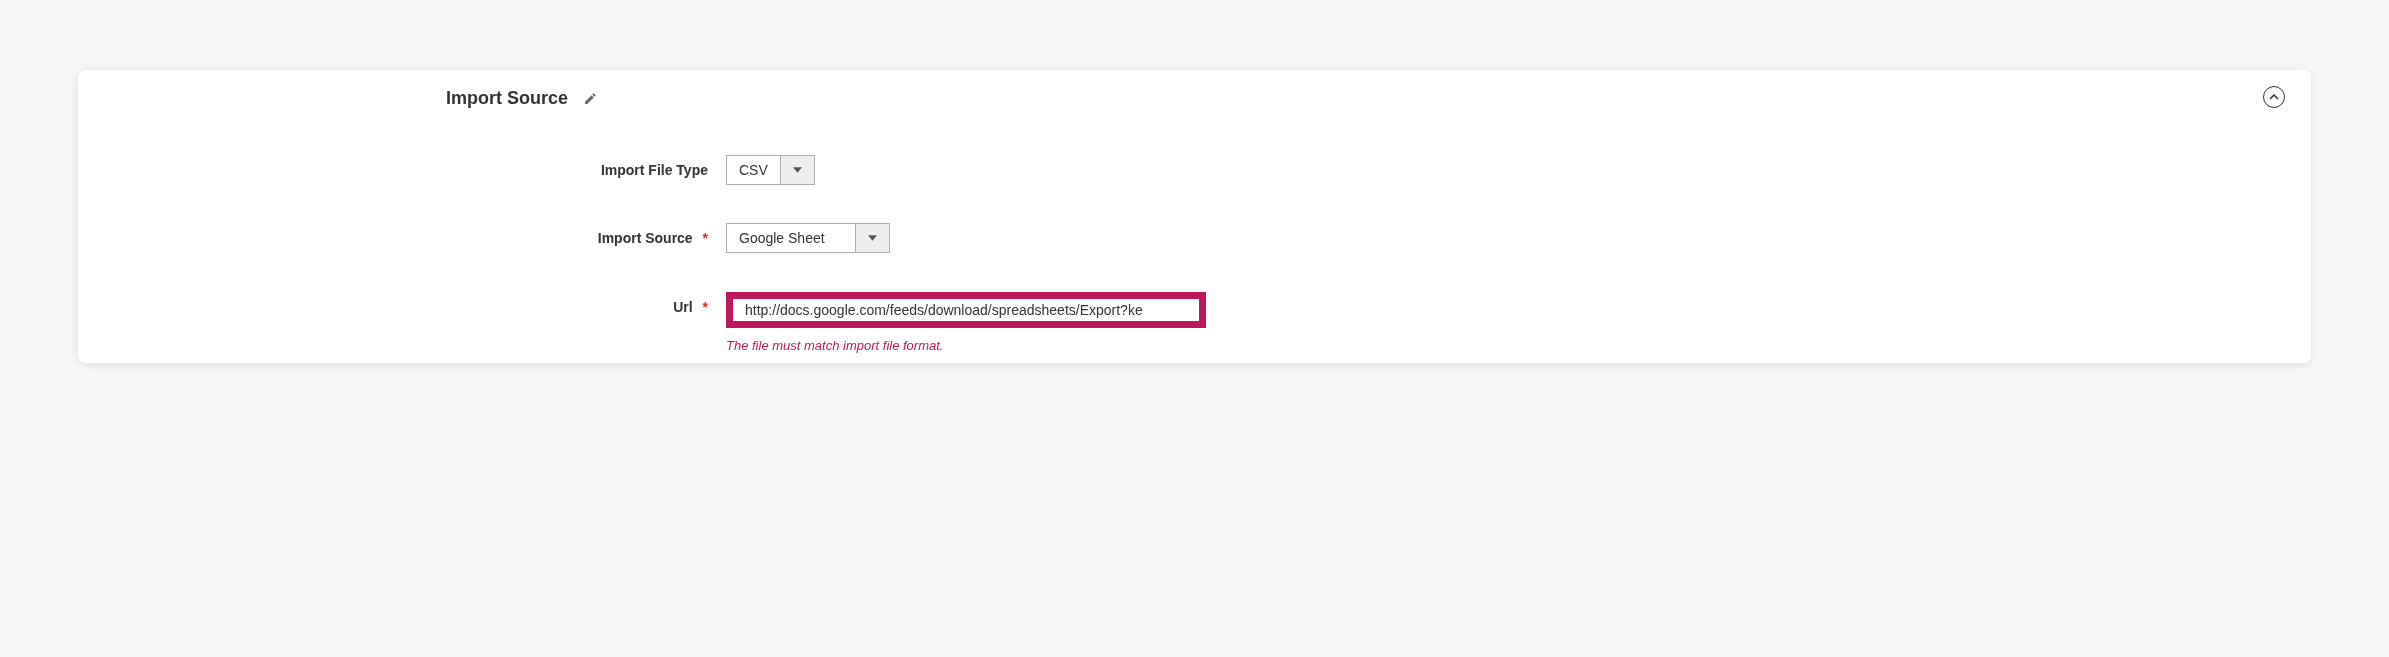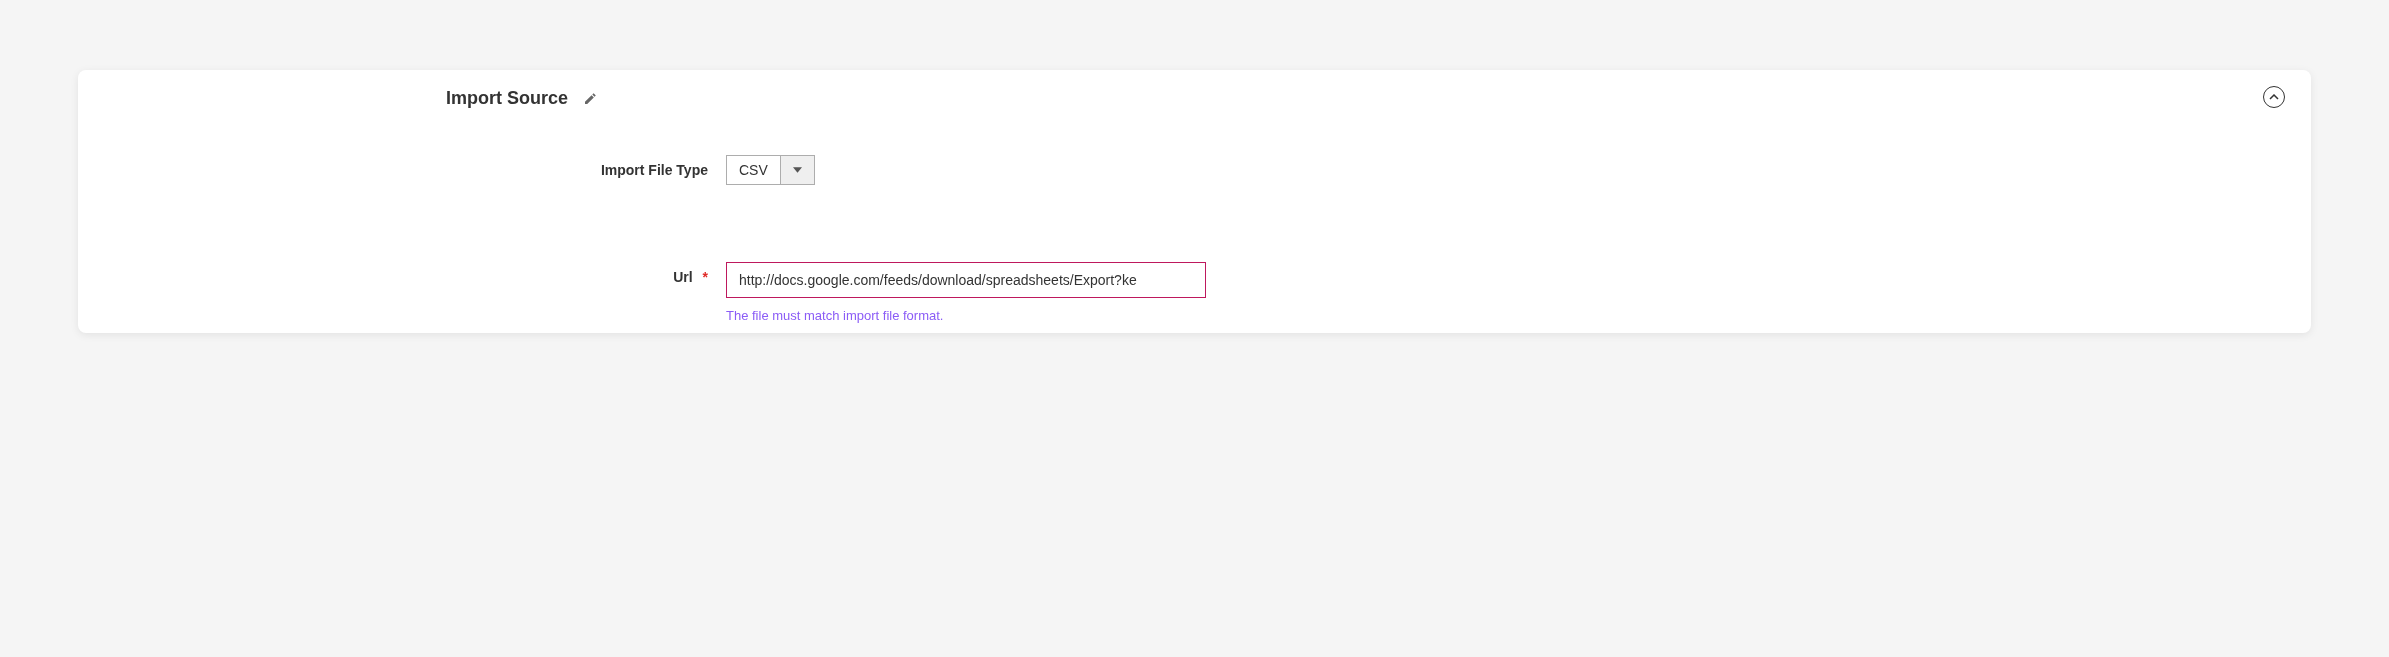"Import Source *" div.label-col { html: none -> <div> <span>Import Source</span> <span>*</span> </div> }
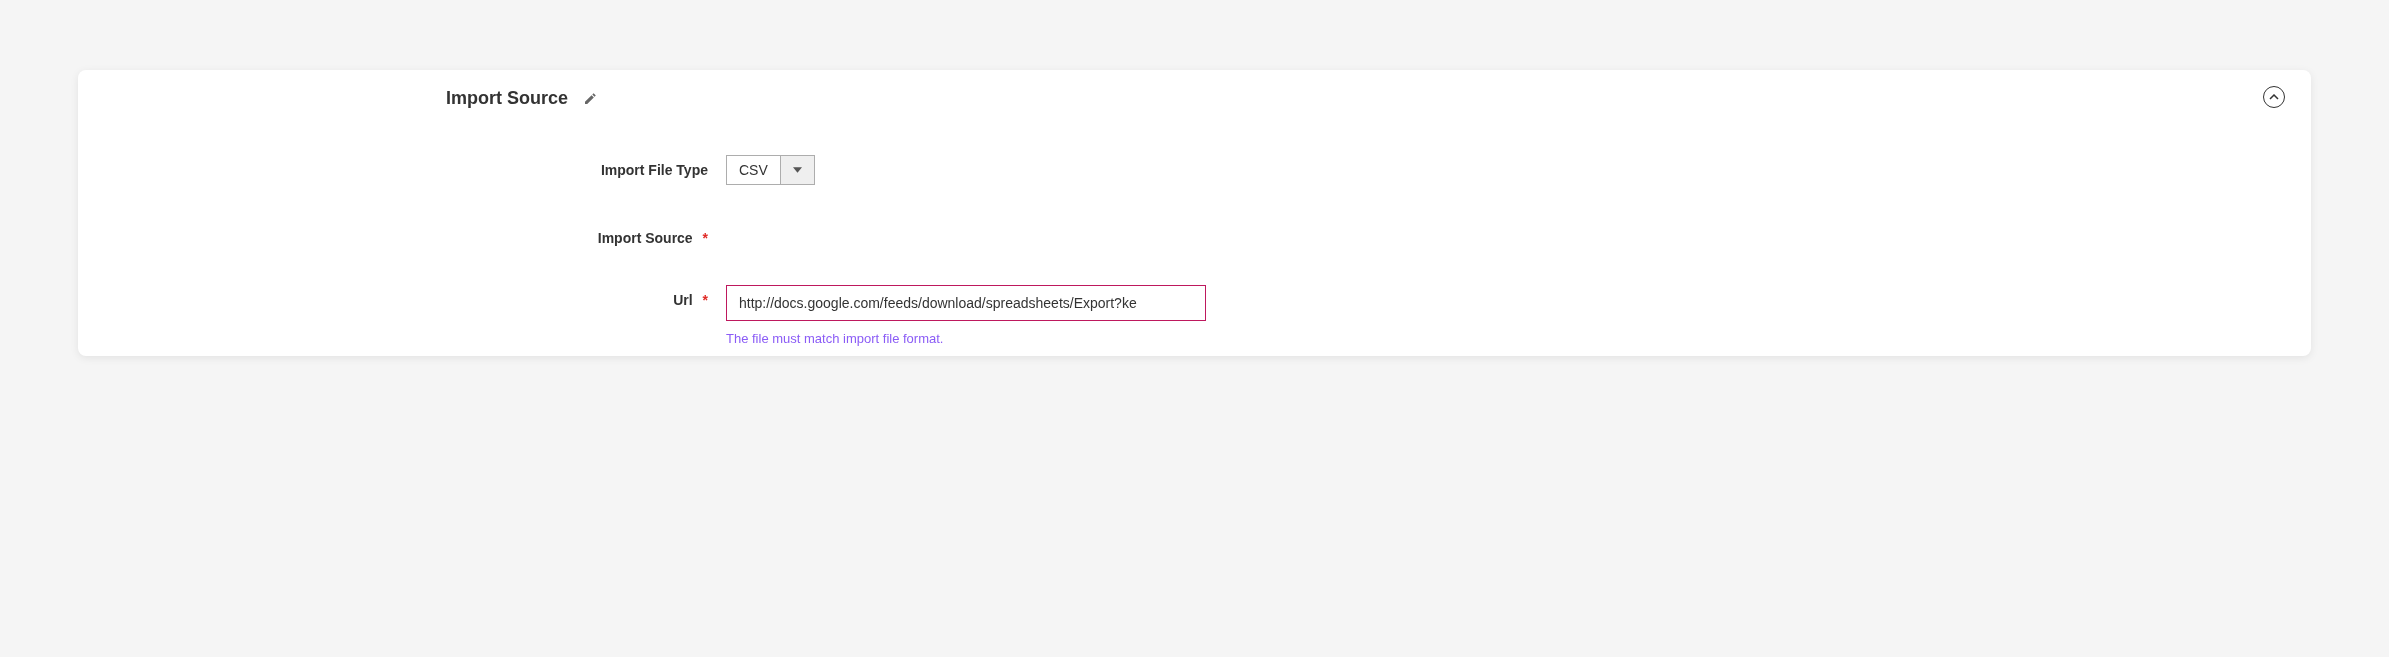"Google Sheet" div.field-col { html: none -> <div> <div> <div>Google Sheet</div> <div> <svg> <polygon></polygon> </svg> </div> </div> </div> }
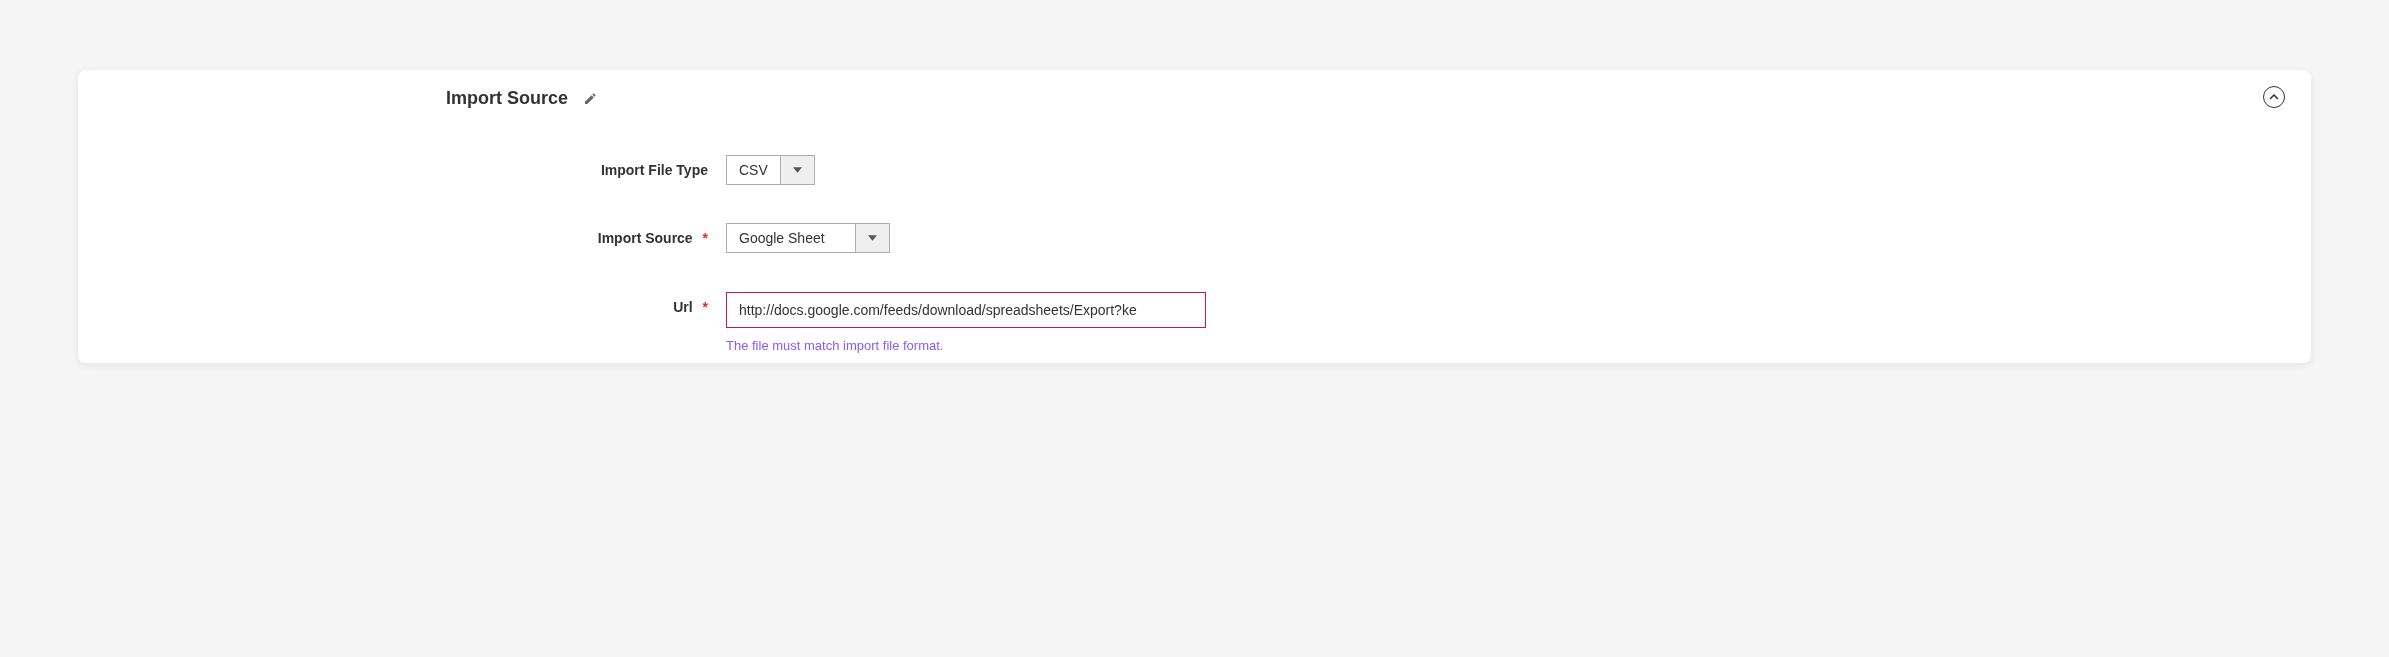"http://docs.google.com/feeds/download/sp" .text-input { border: 1px solid #be185d -> 7px solid #be185d }
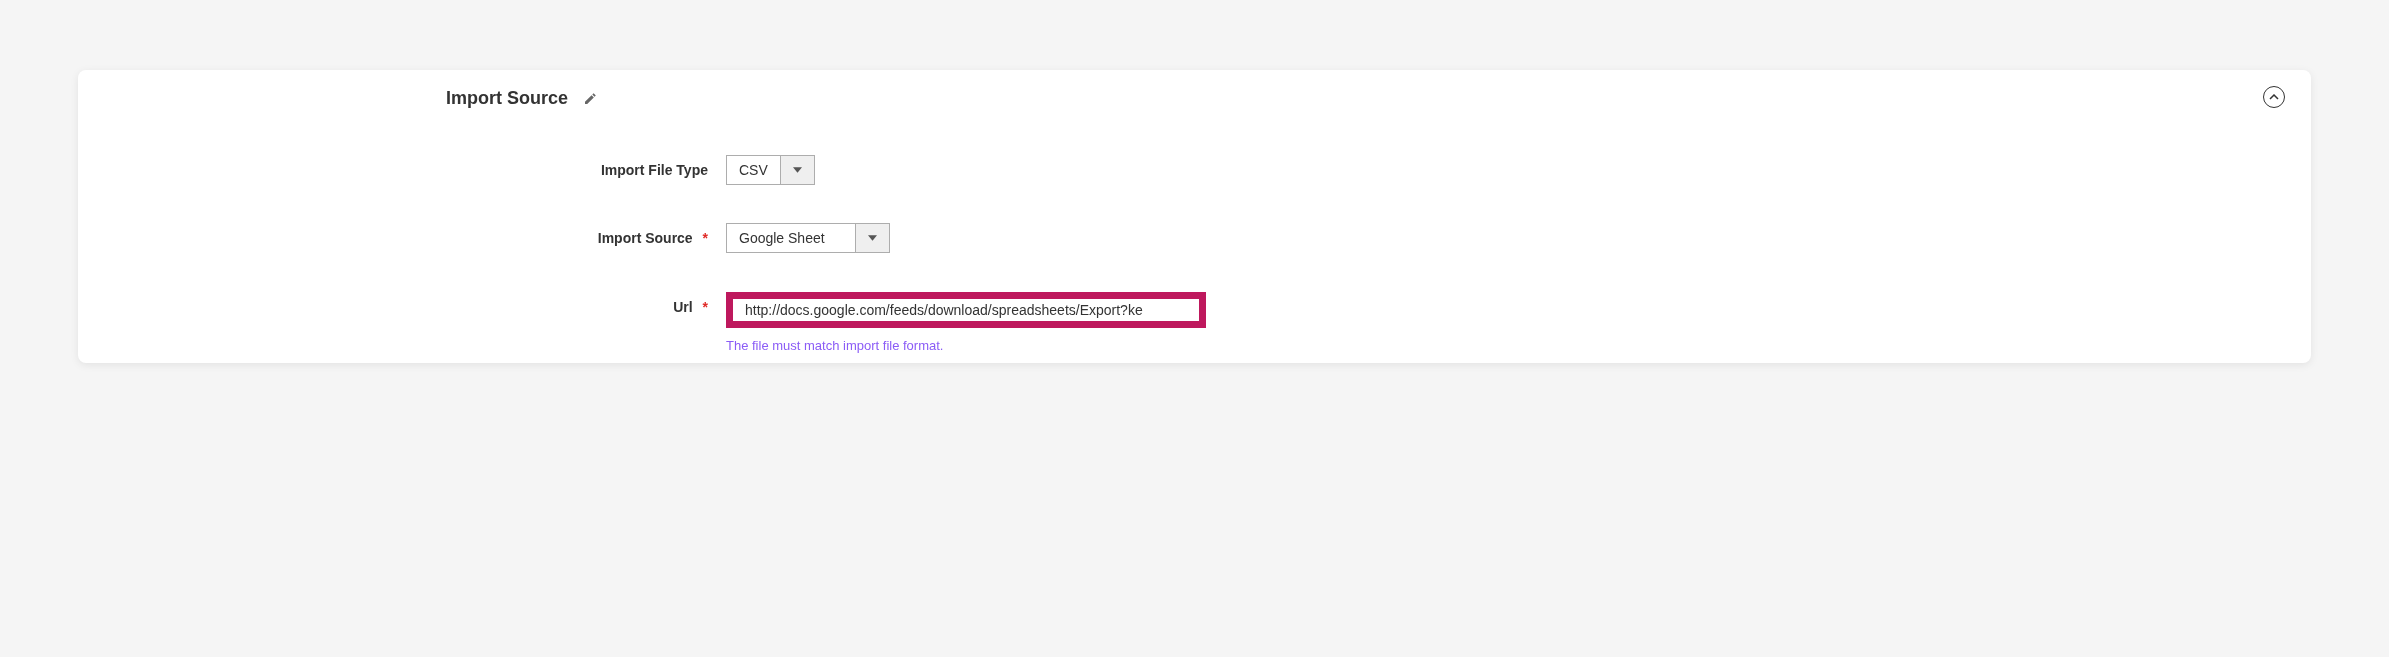"The file must match import" .hint { color: #8b5cf6 -> #be185d; font-style: none -> italic }
